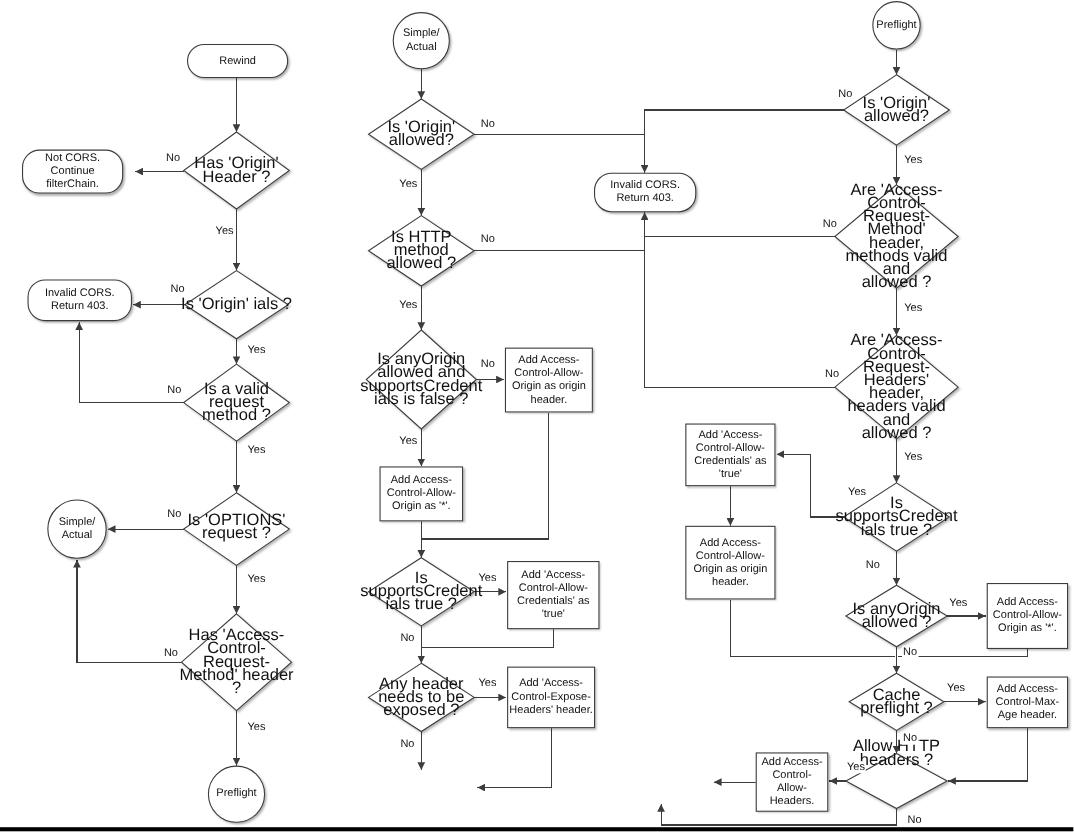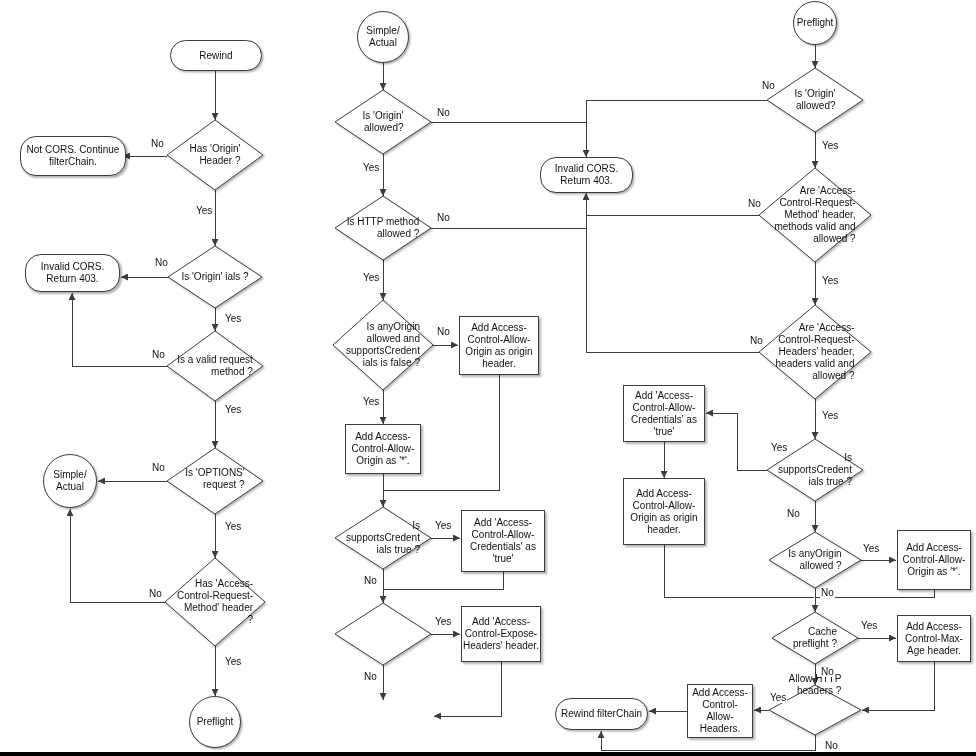"Is 'Origin'" .dtext { font-size: 10px -> 15px; text-align: right -> center }
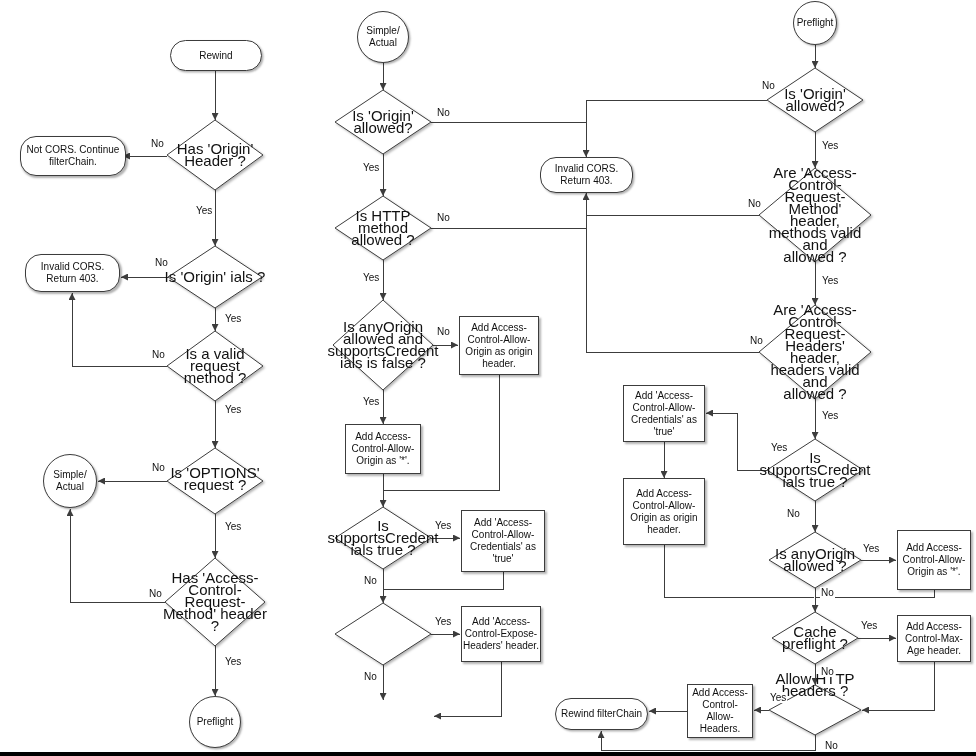"Not CORS. Continue" div.node { width: 106px -> 92px }
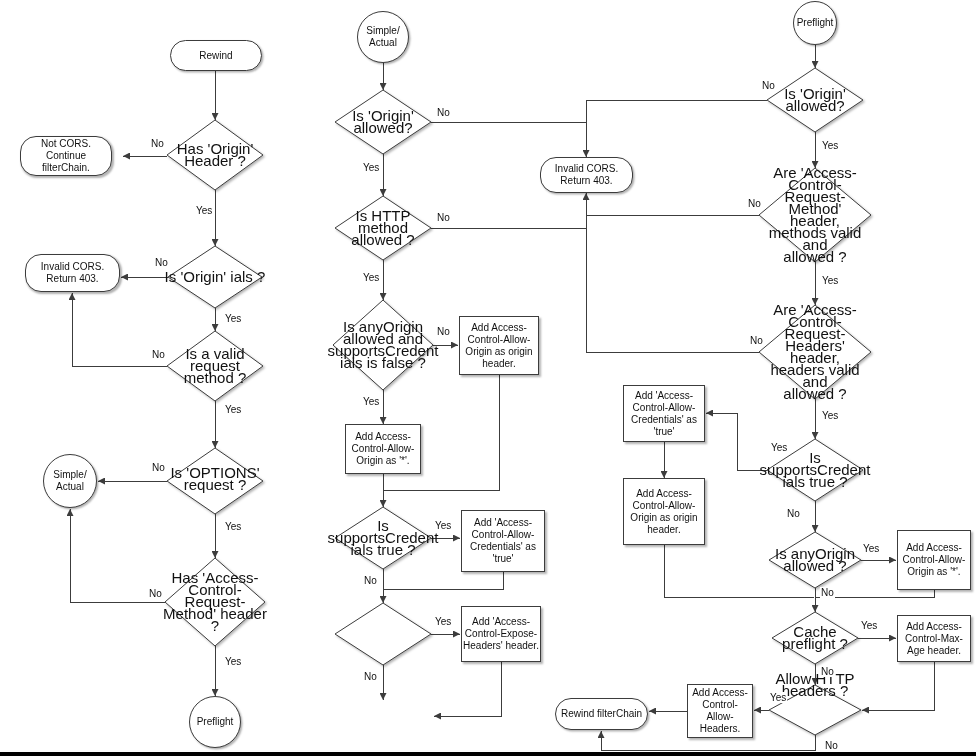"Any header" div.dtext { html: none -> <div>Any header needs to be exposed ?</div> }
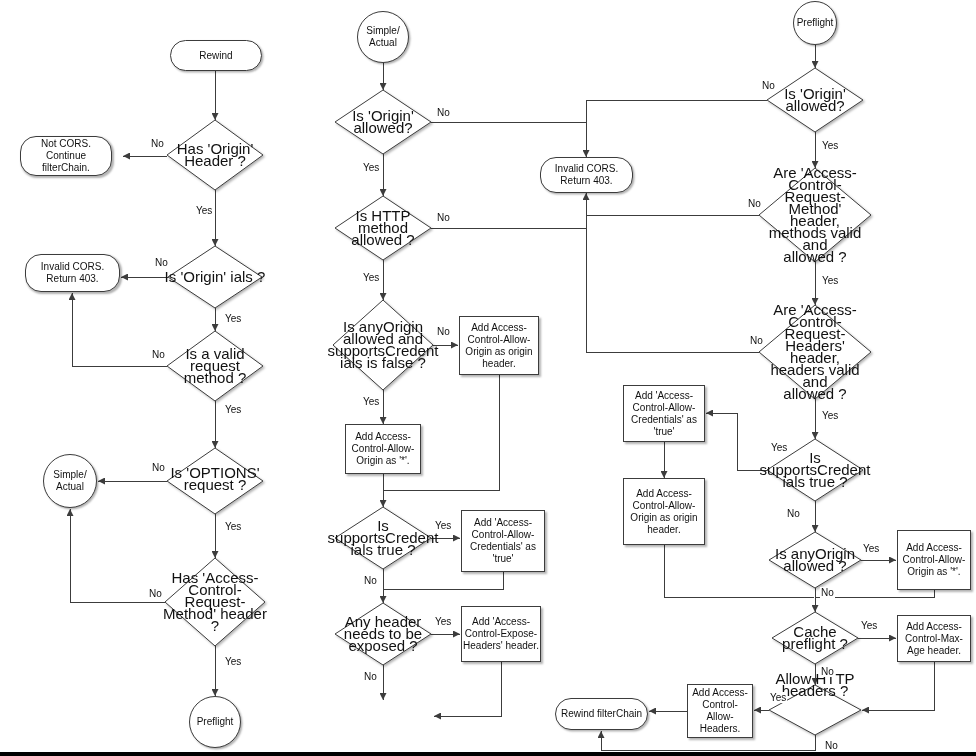"Rewind filterChain" div.node { html: <div>Rewind filterChain</div> -> none }
